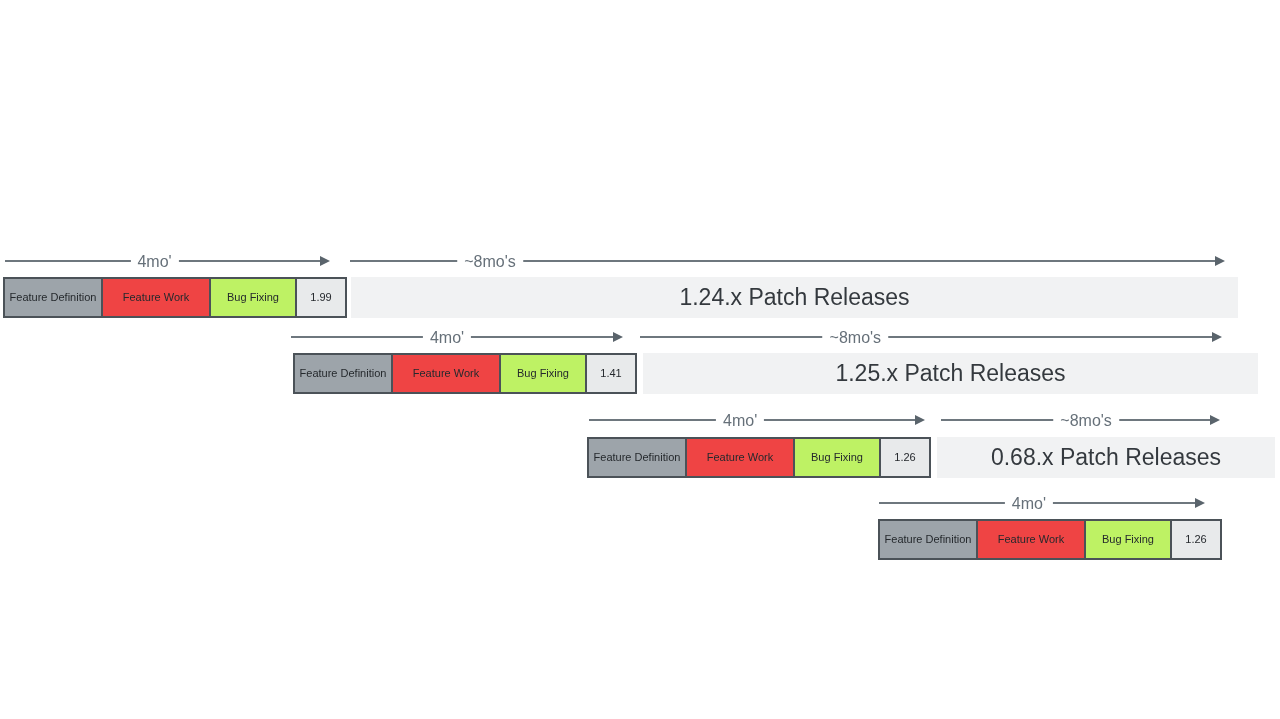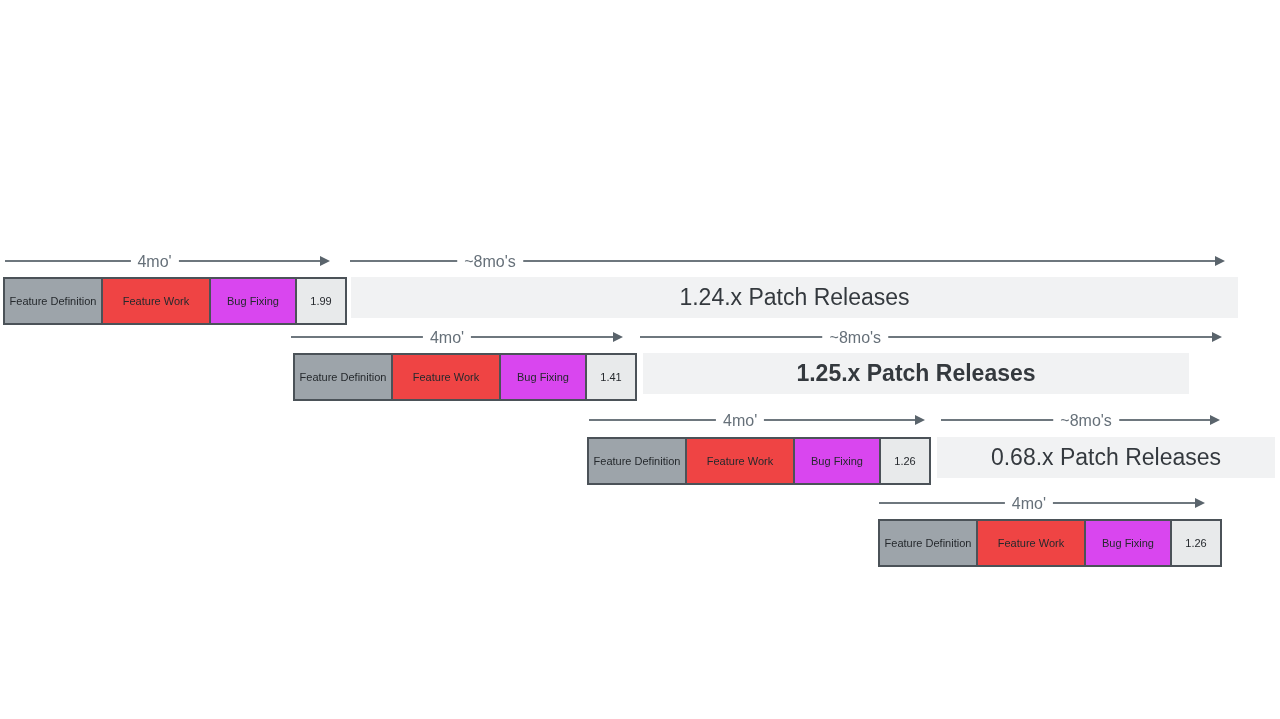"Feature Definition" .box { height: 48px -> 41px }
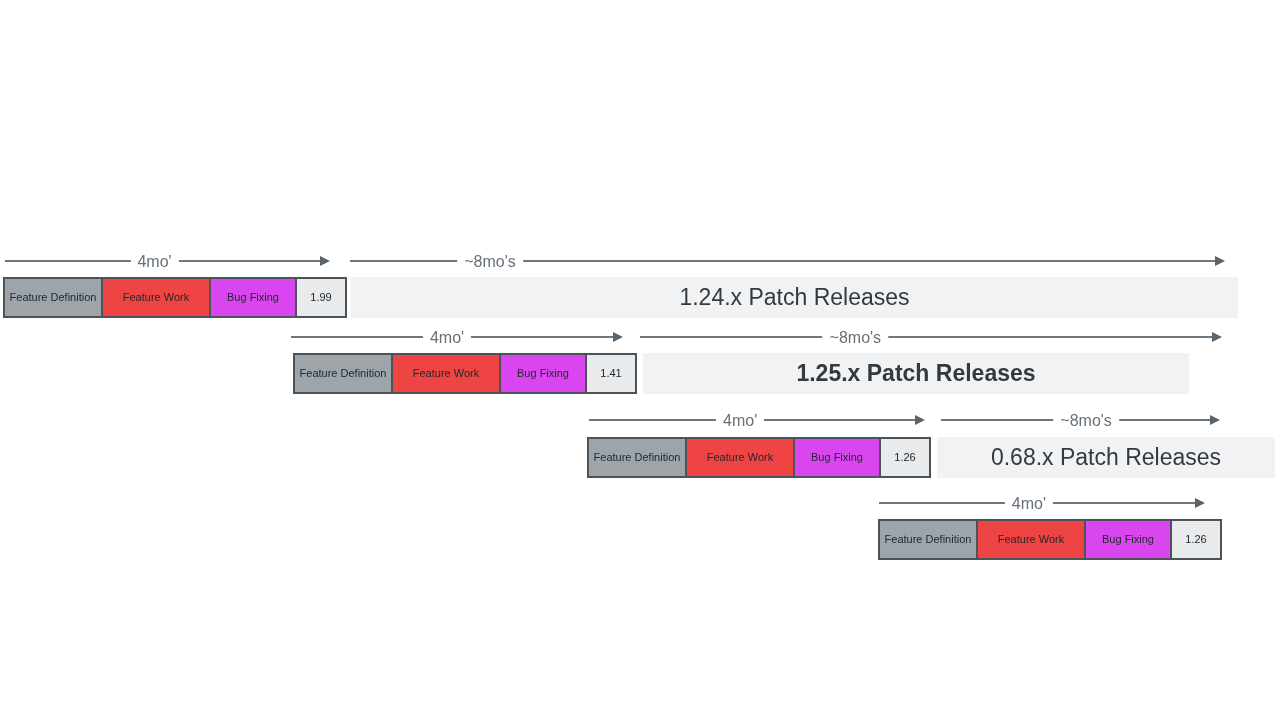"Bug Fixing" .box.bf { background: #d946ef -> #bef264 }
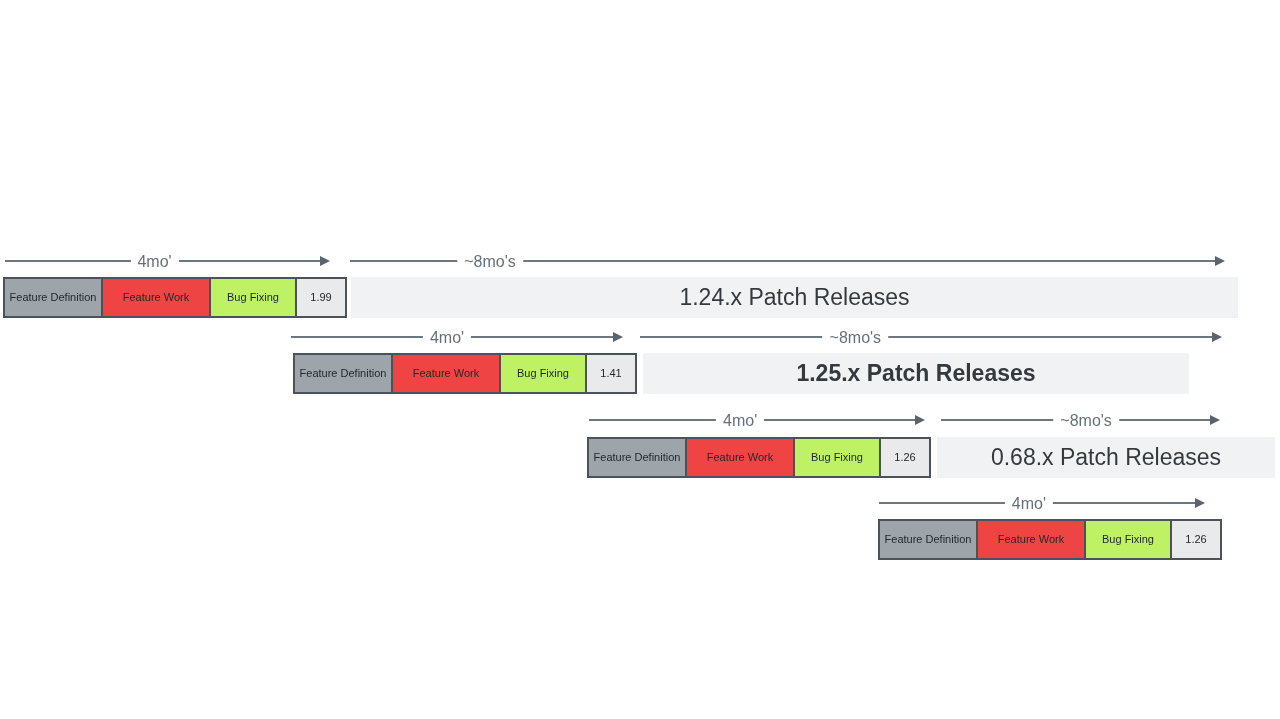"1.25.x Patch Releases" div.bar { font-weight: bold -> none; width: 546px -> 615px }
